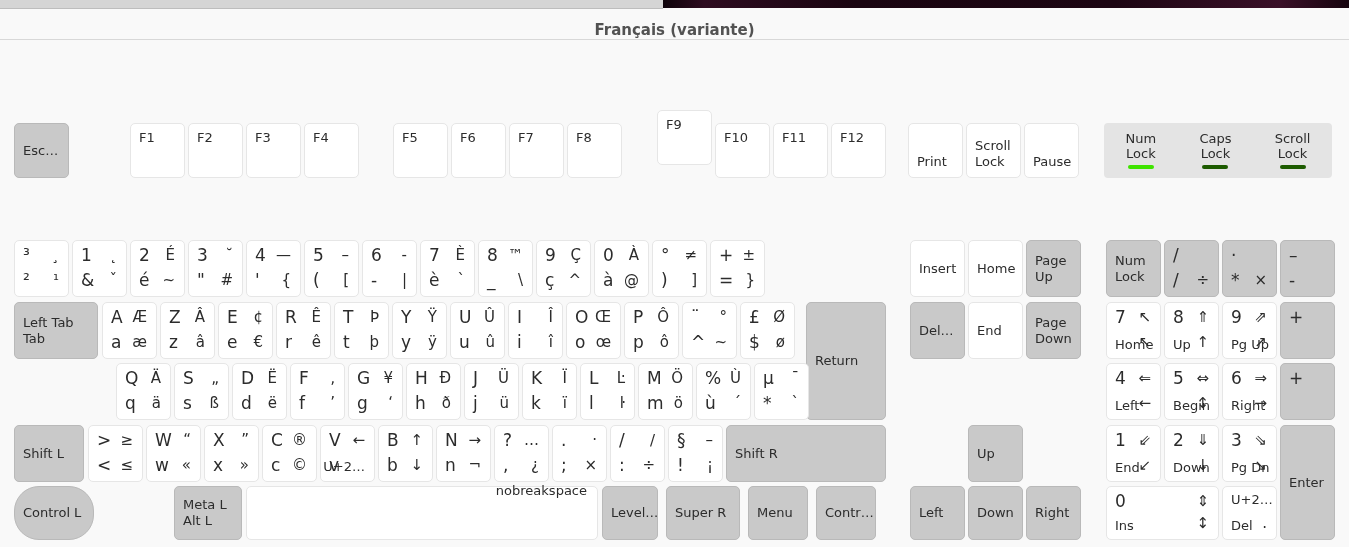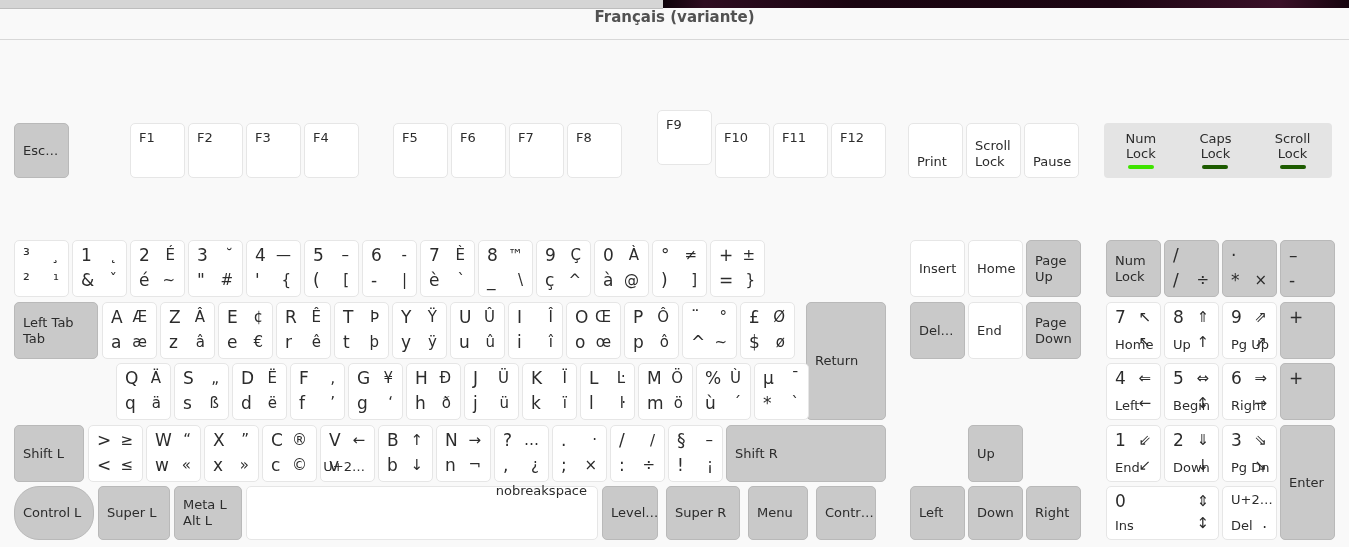"Français (variante)" .titlebar { align-items: flex-start -> flex-end }
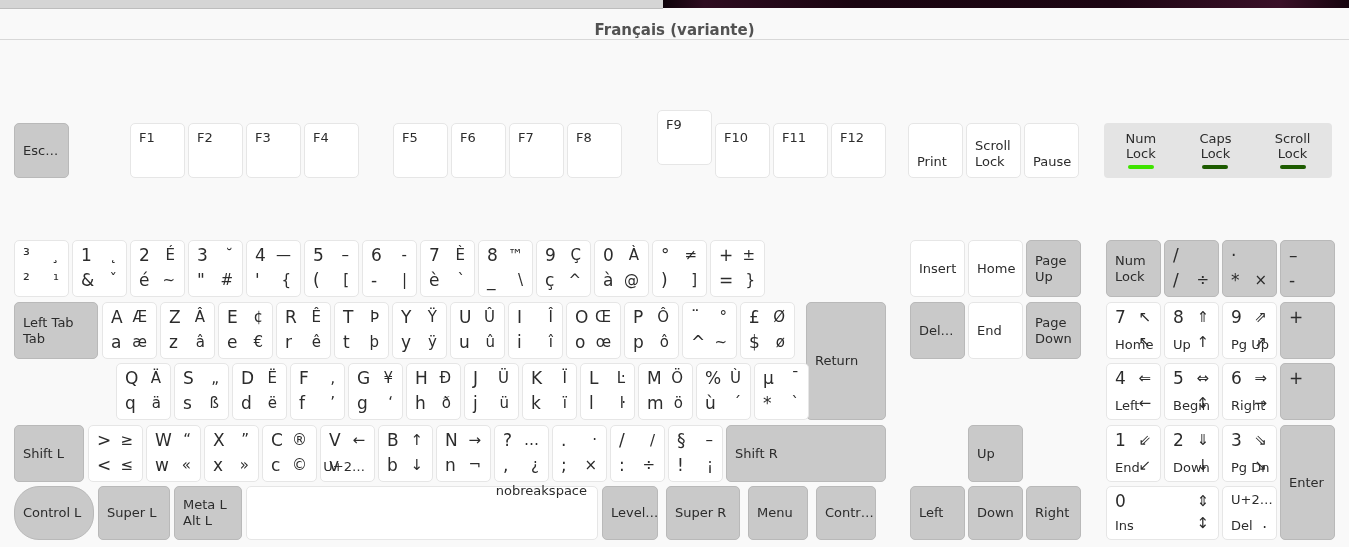"Super L" div.key { html: <div> <div> <div>Super L</div> </div> </div> -> none }
